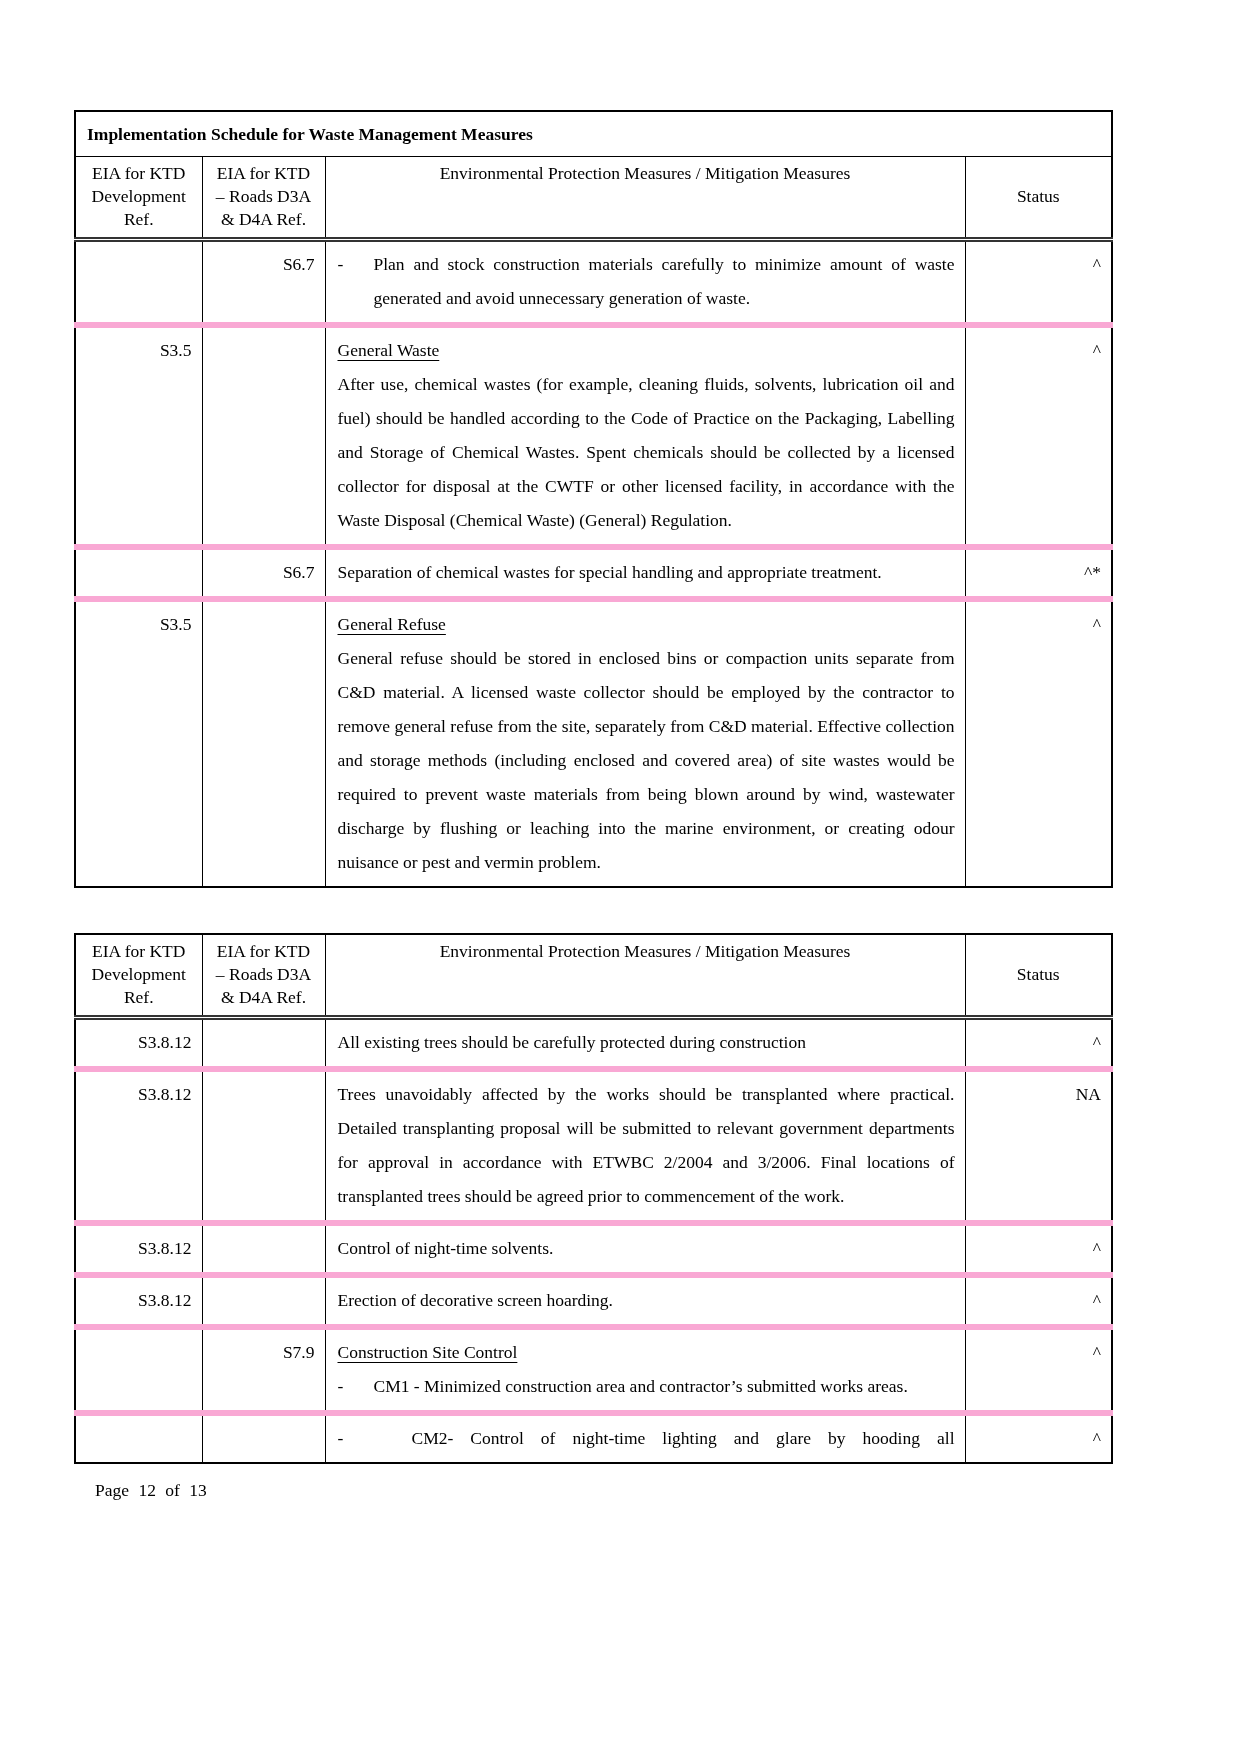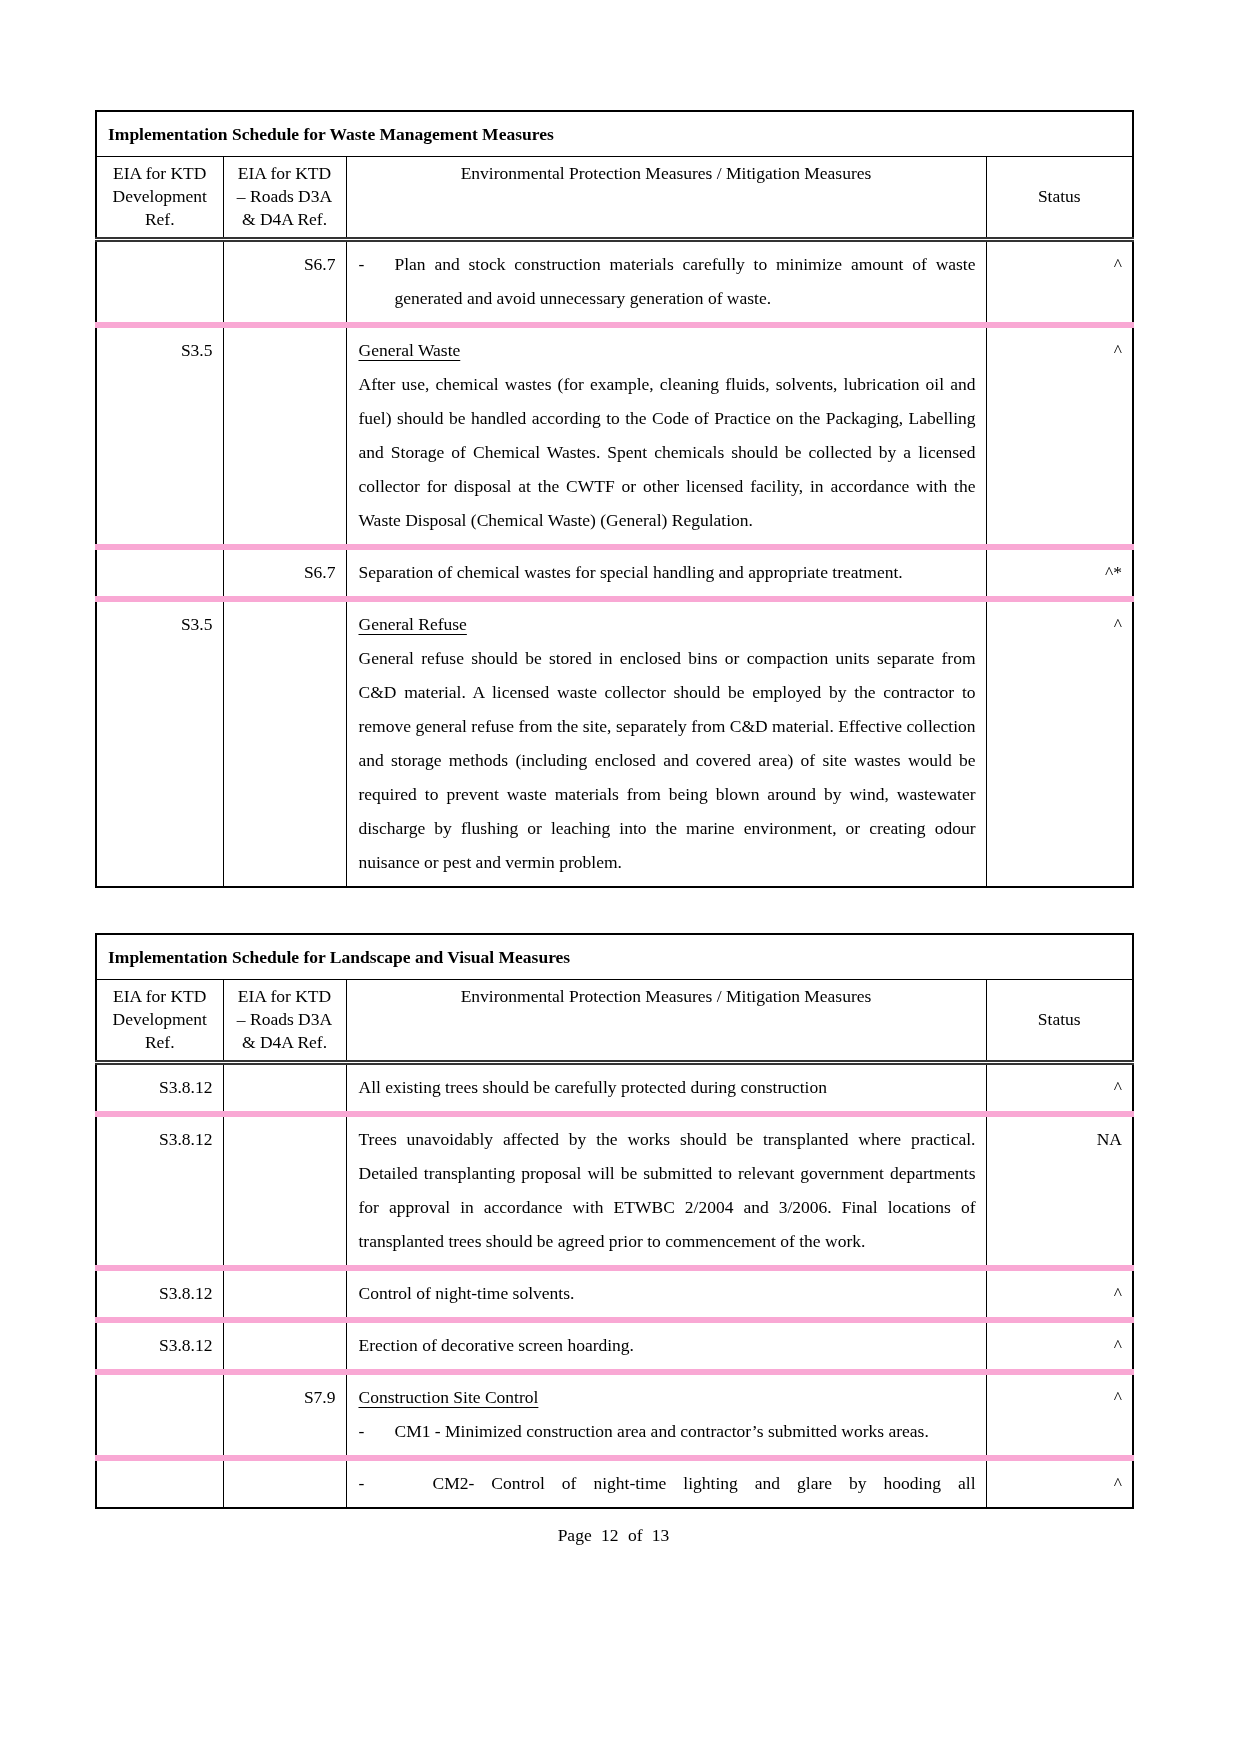"Implementation Schedule for Waste" .page { padding-left: 95px -> 74px }
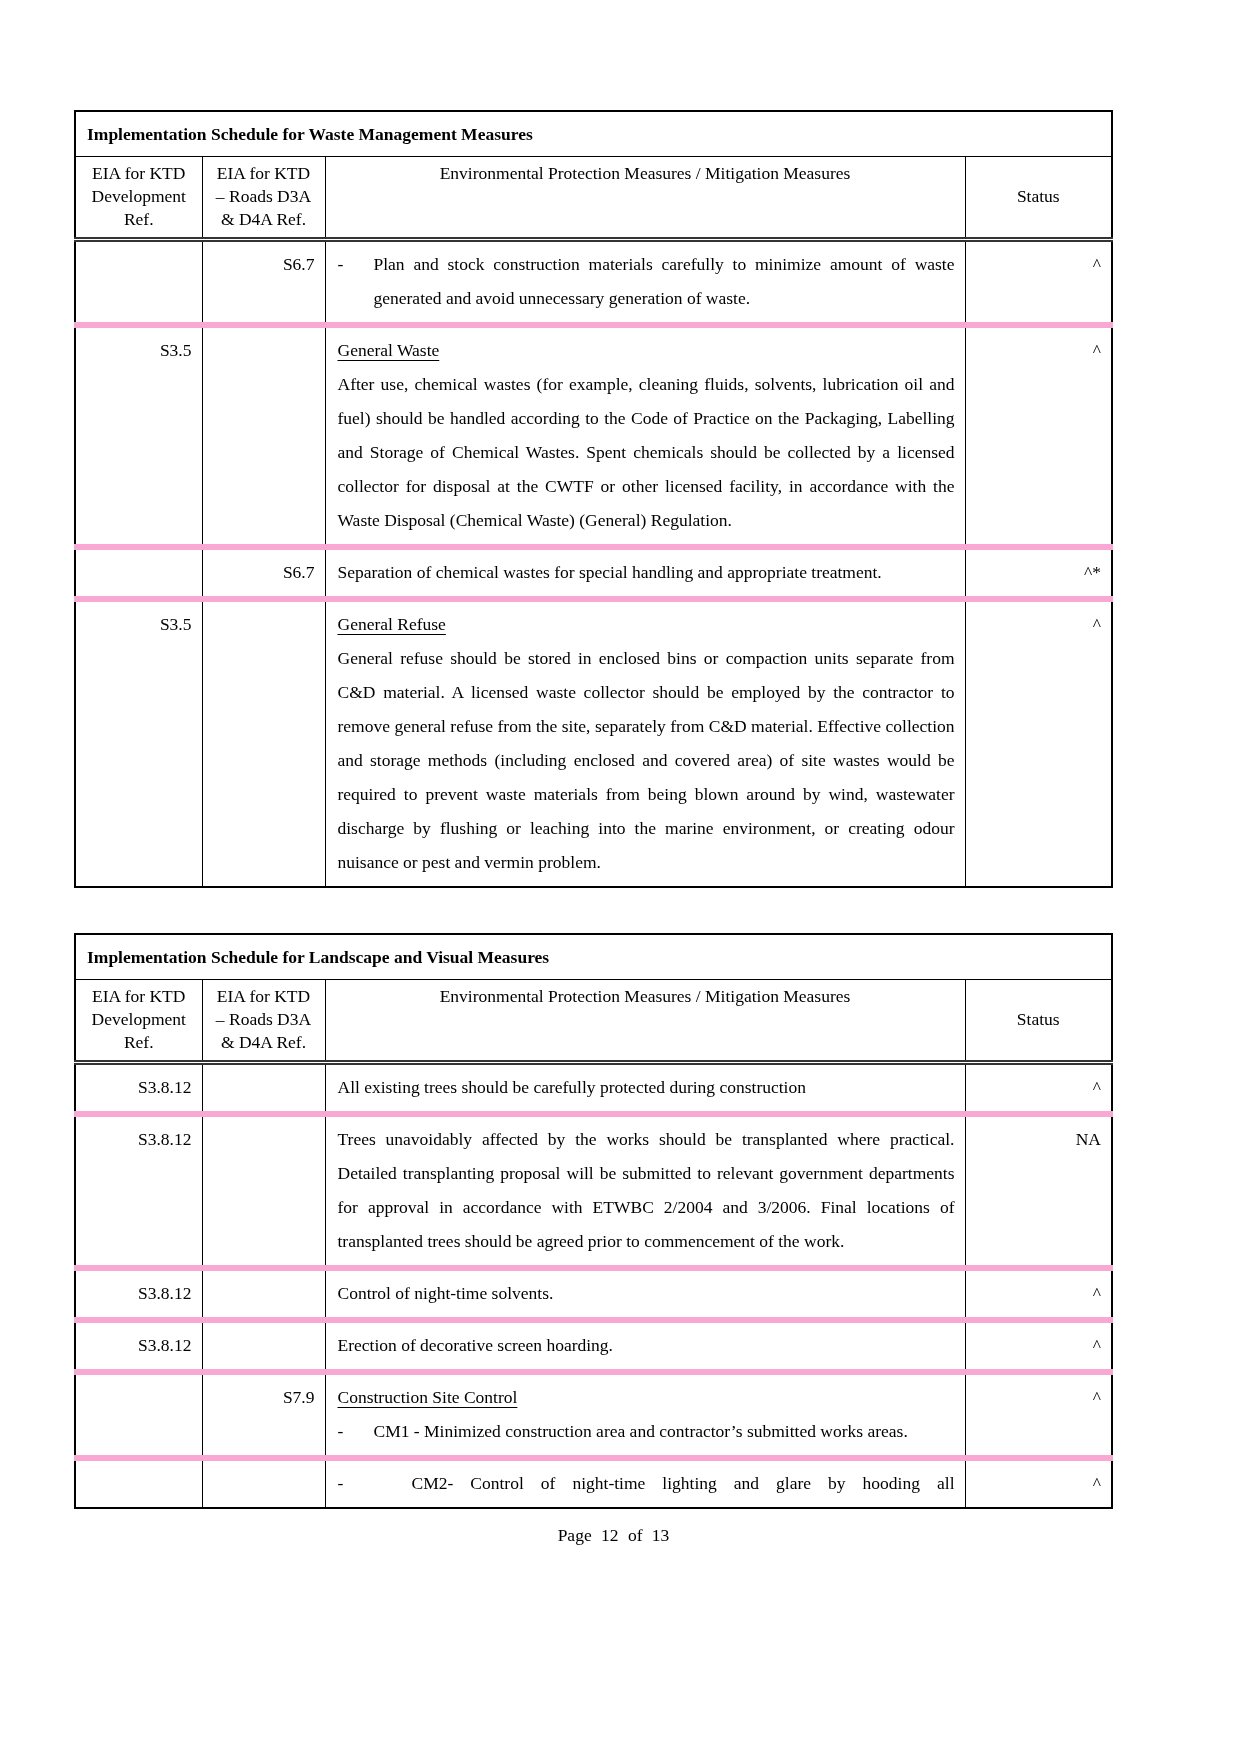"Implementation Schedule for Landscape" tr { html: <tr> <td>Implementation Schedule for Landscape and Visual Measures</td> </tr> -> none }
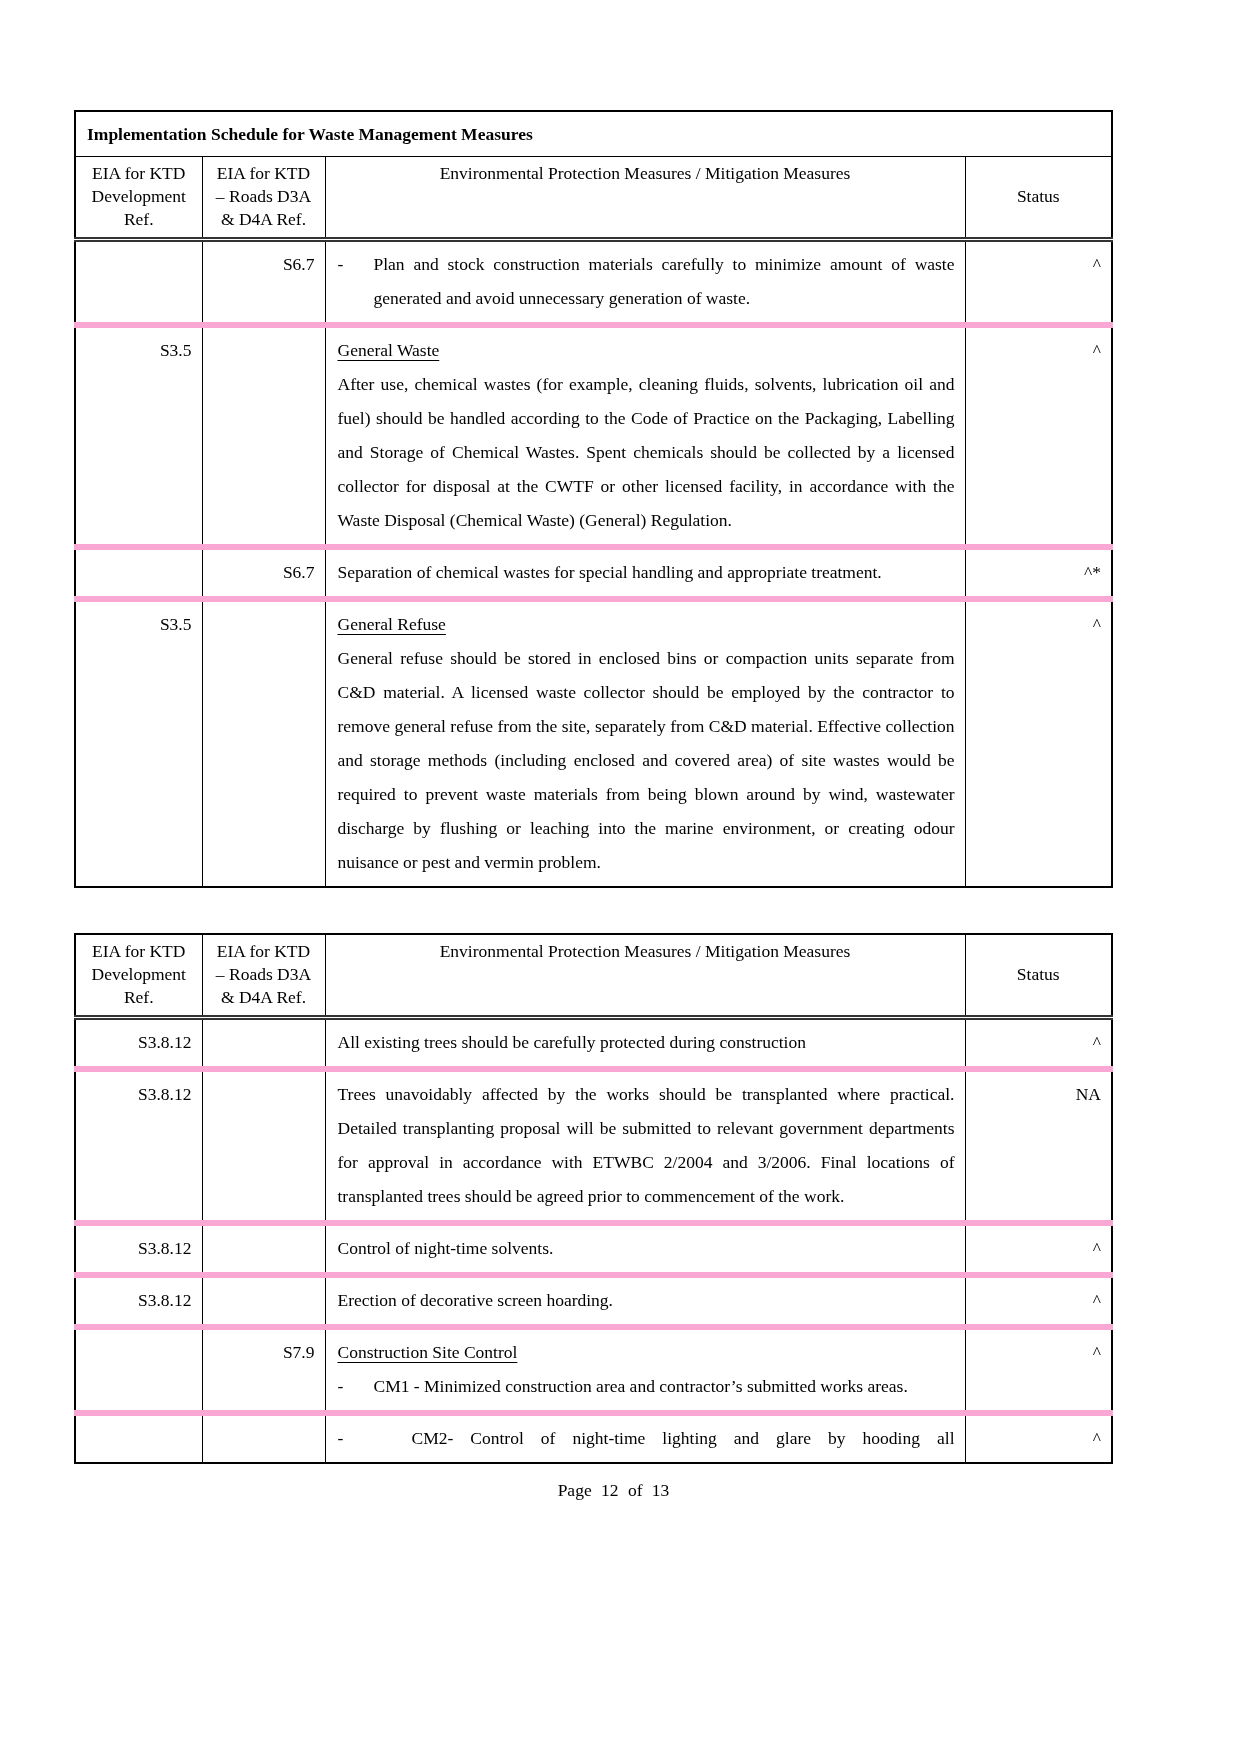"Page 12 of 13" .footer { text-align: center -> none }
